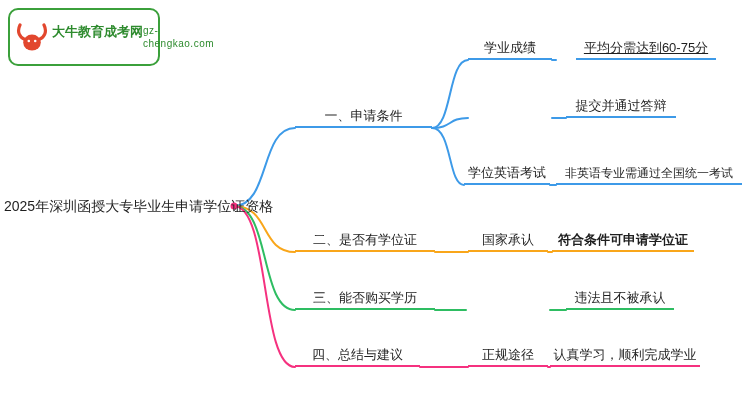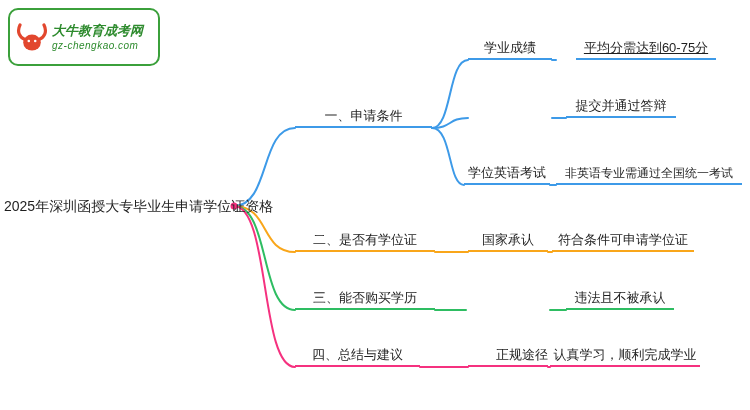"大牛教育成考网" .logo .texts { flex-direction: column -> row; font-style: italic -> none }
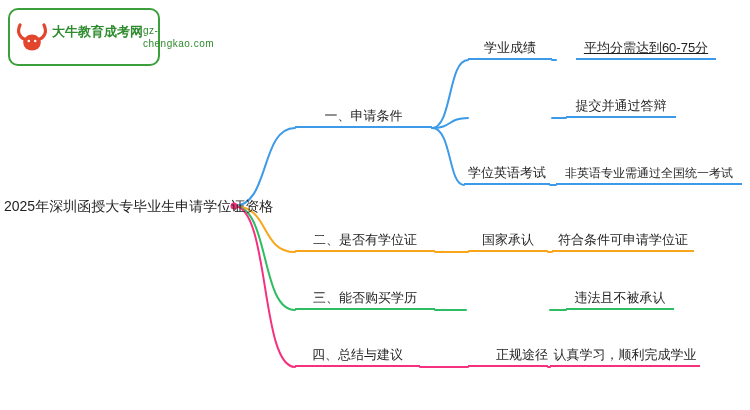"符合条件可申请学位证" div.node { font-weight: none -> bold }
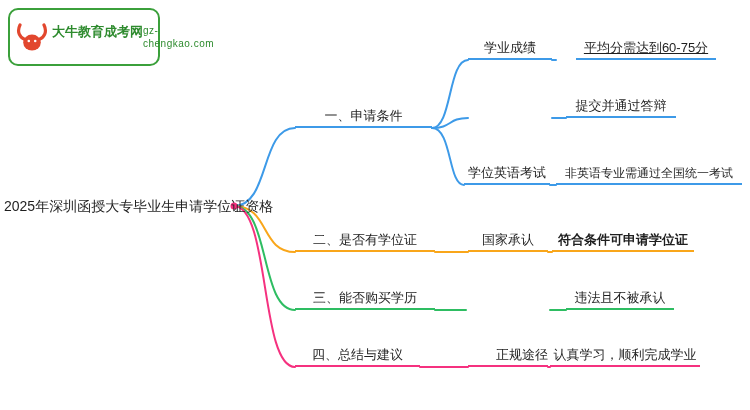"正规途径" div.node { text-align: right -> none }
